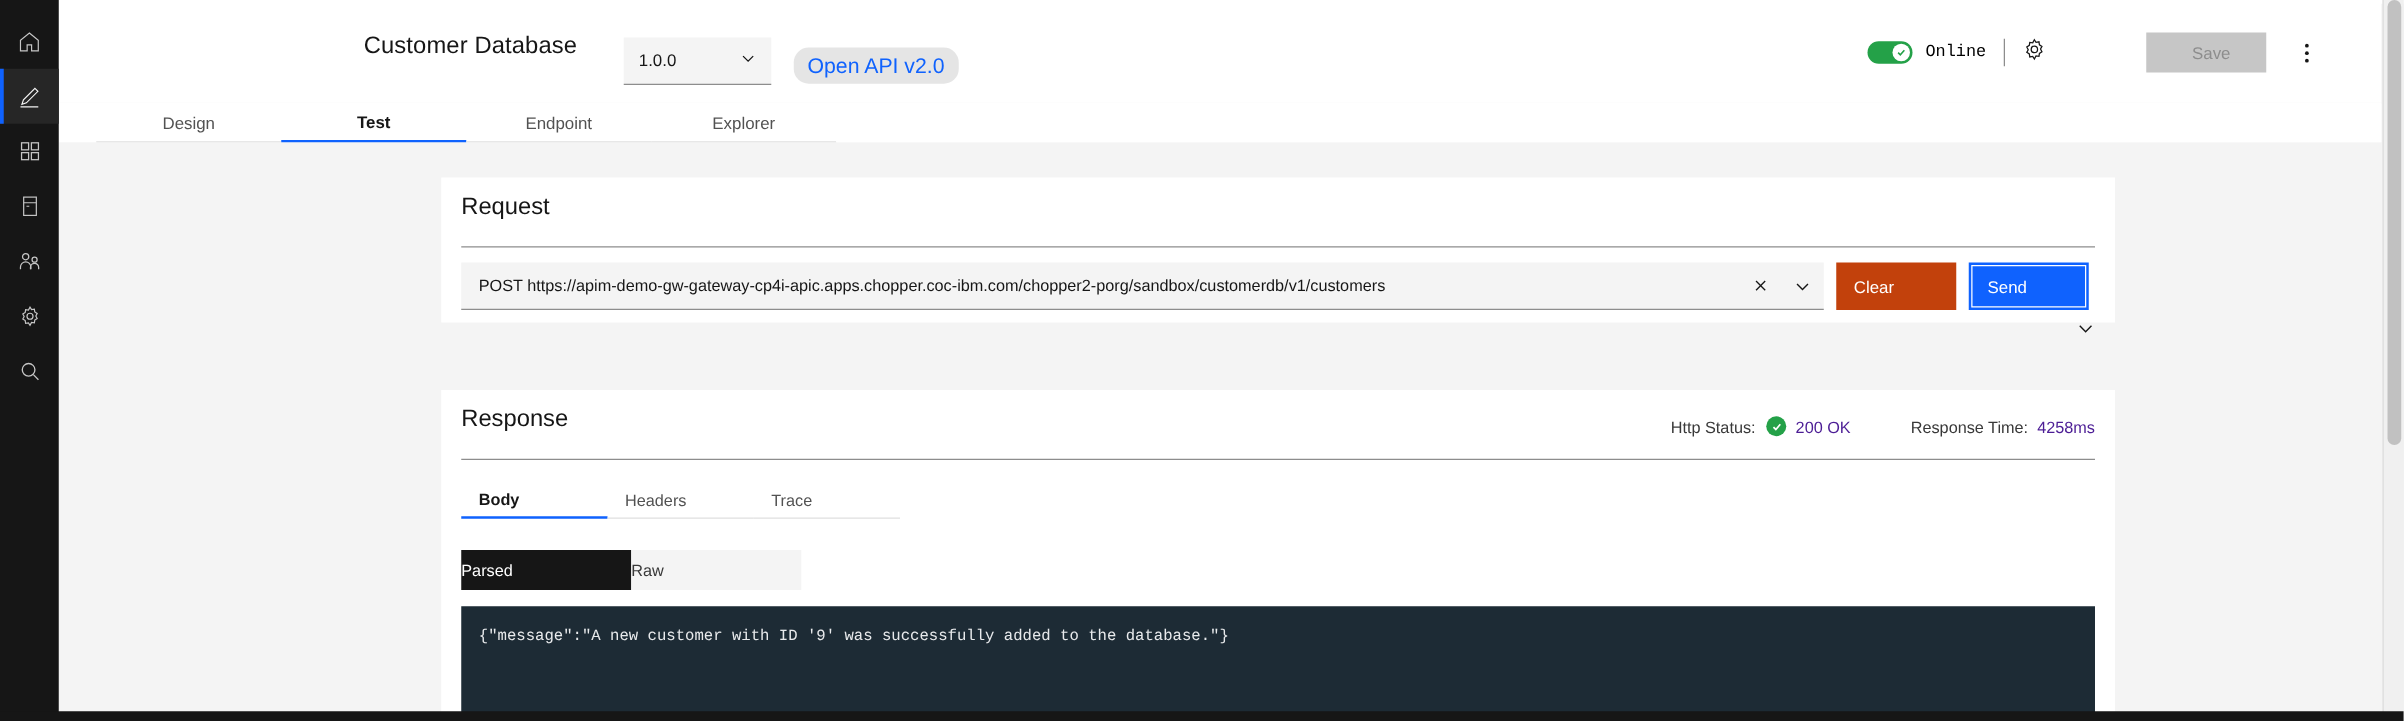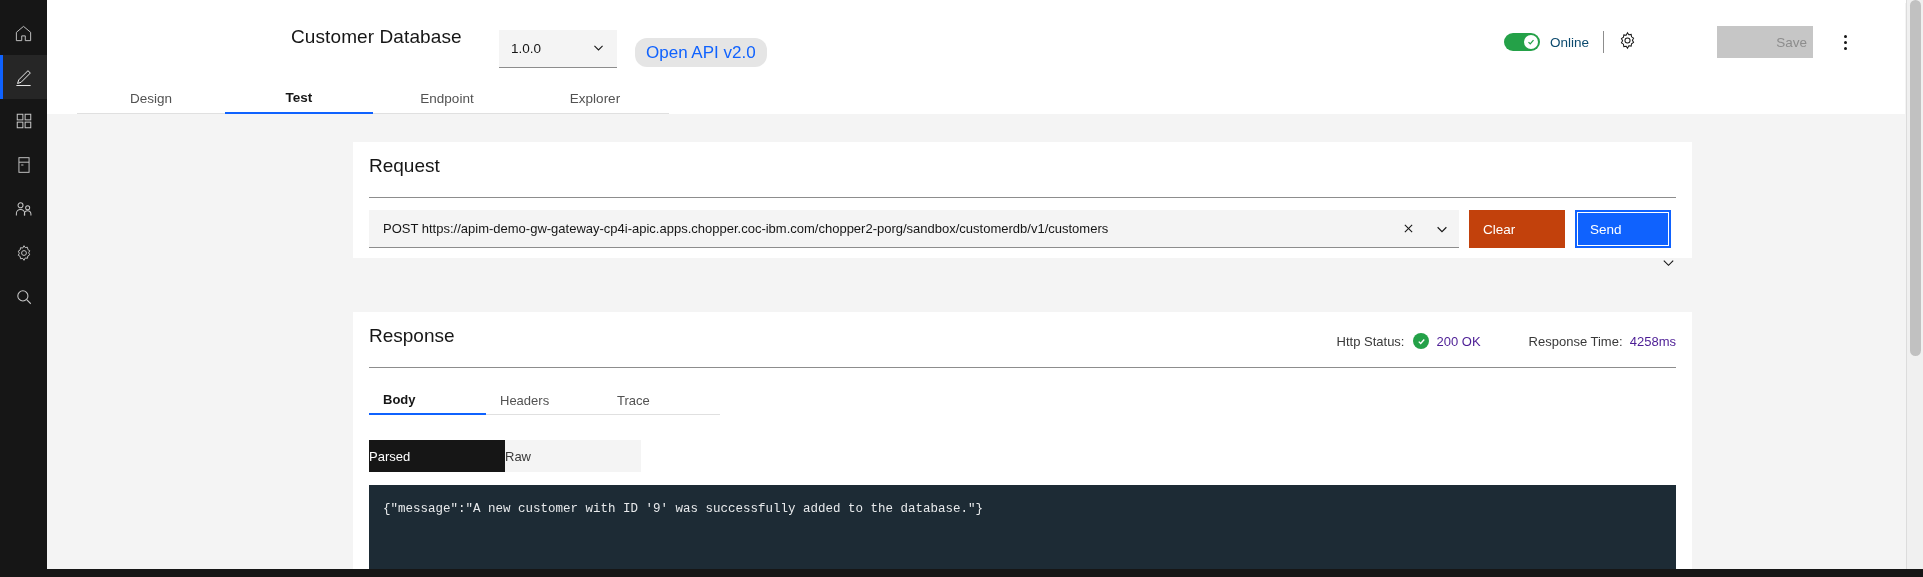"Online" .status-text { color: #0c4a6e -> #000000; font-family: none -> Liberation Mono, monospace }
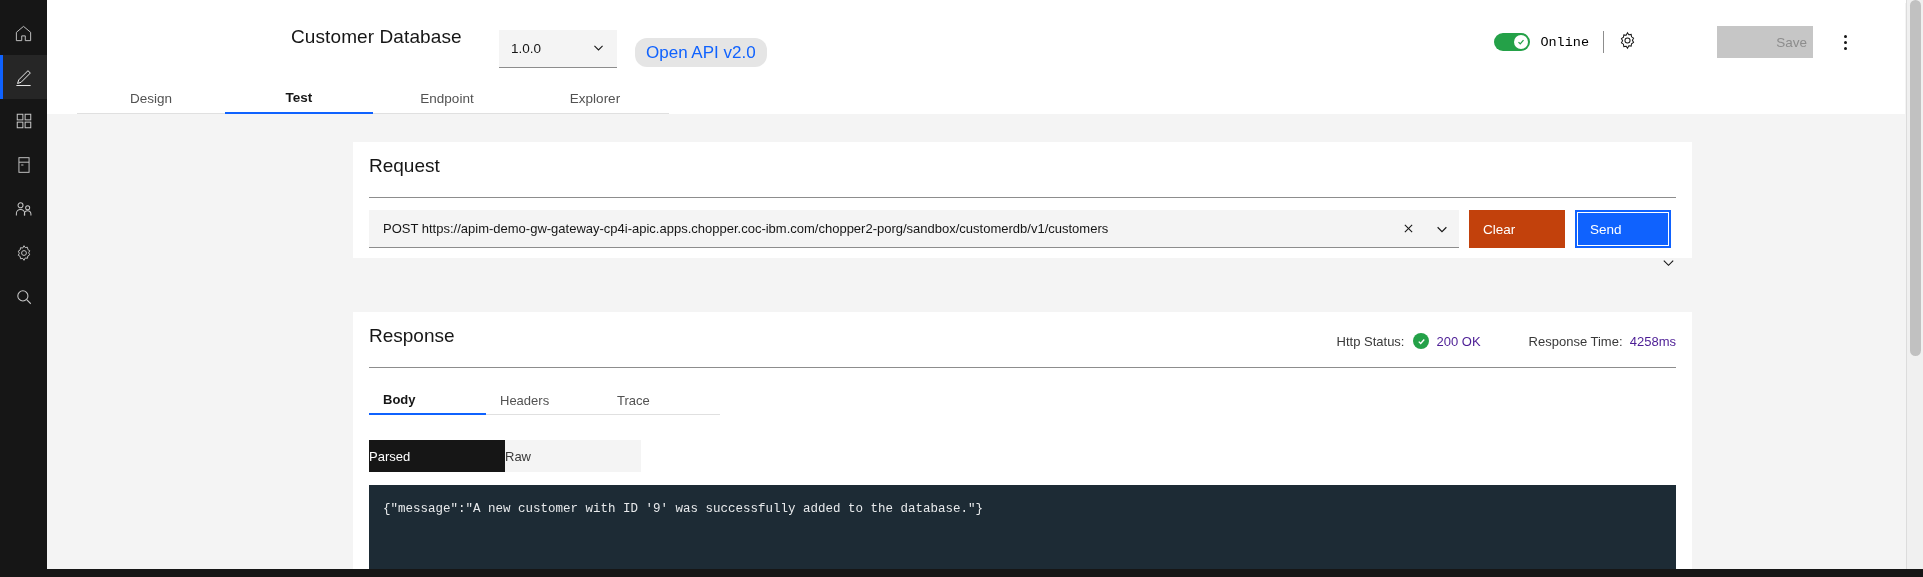"Save" .save-btn { text-align: right -> center }
